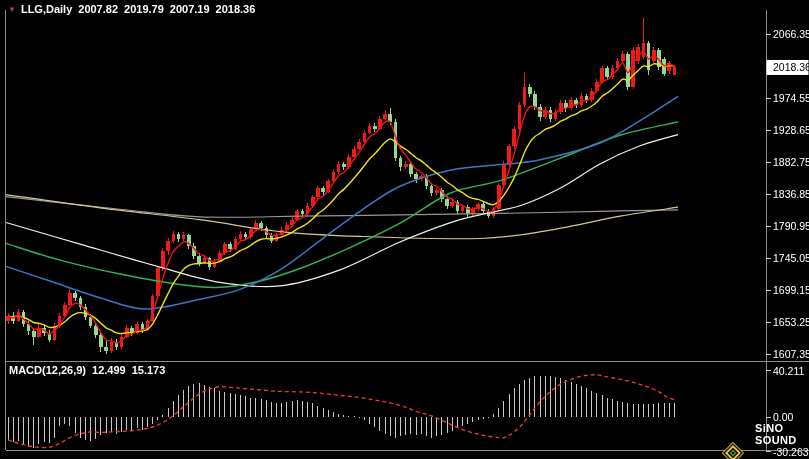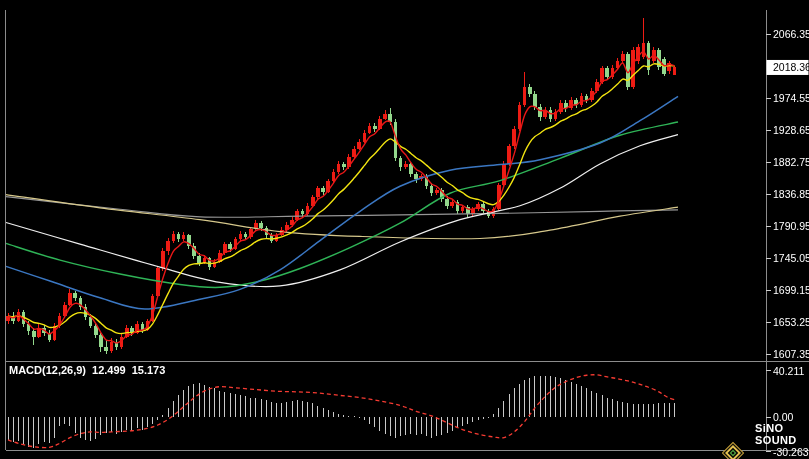"▼ LLG,Daily 2007.82 2019.79 2007.19" div.quote-line { html: none -> <div> <span>▼</span><span>LLG,Daily</span><span>2007.82</span><span>2019.79</span><span>2007.19</span><span>2018.36</span> </div> }
